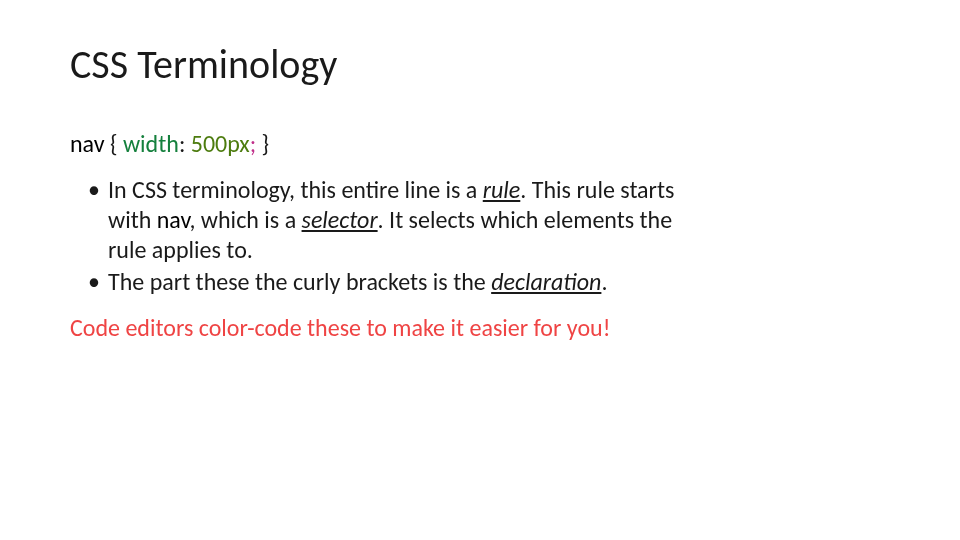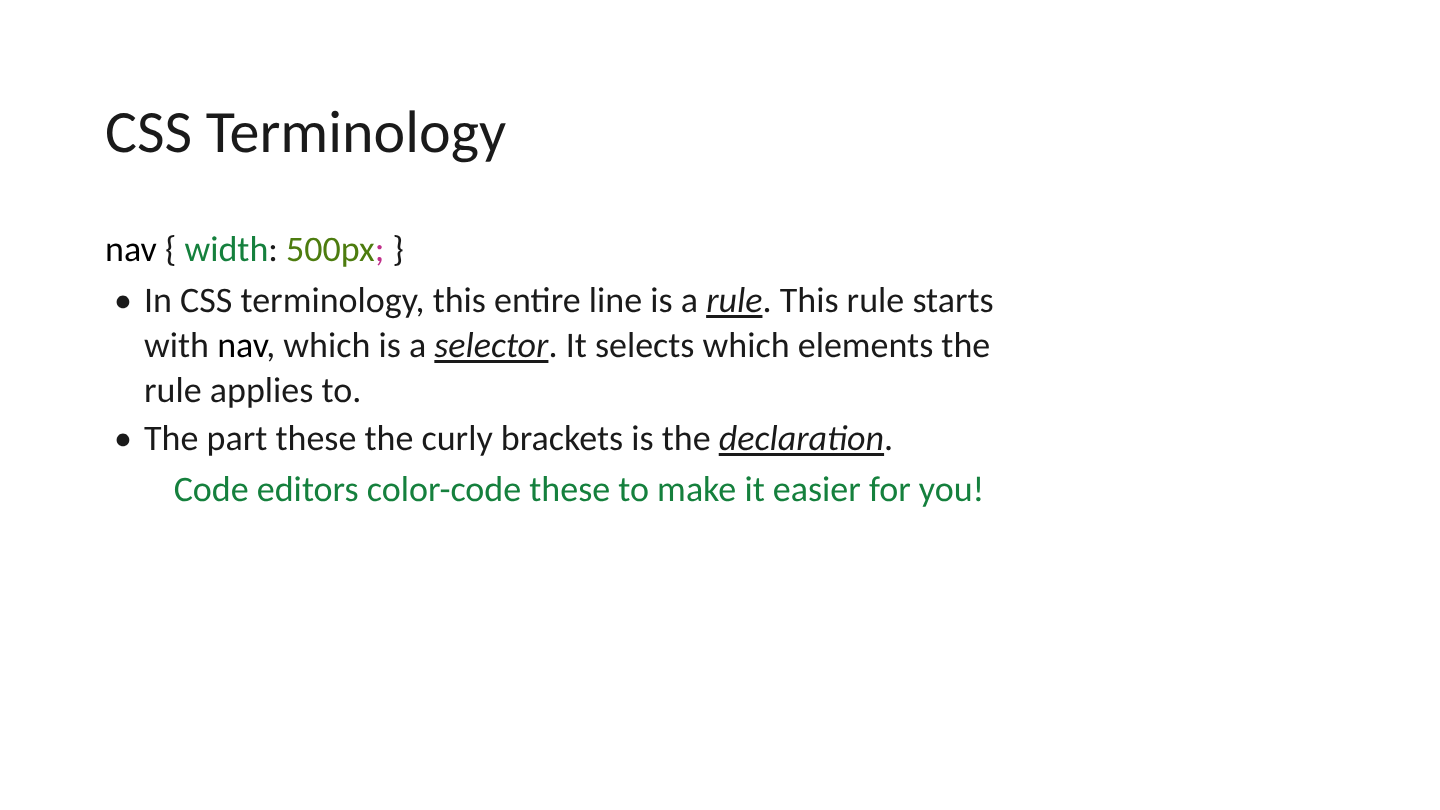"CSS Terminology" .slide { padding: 63px 70px 0 70px -> 40px 70px 0 70px }
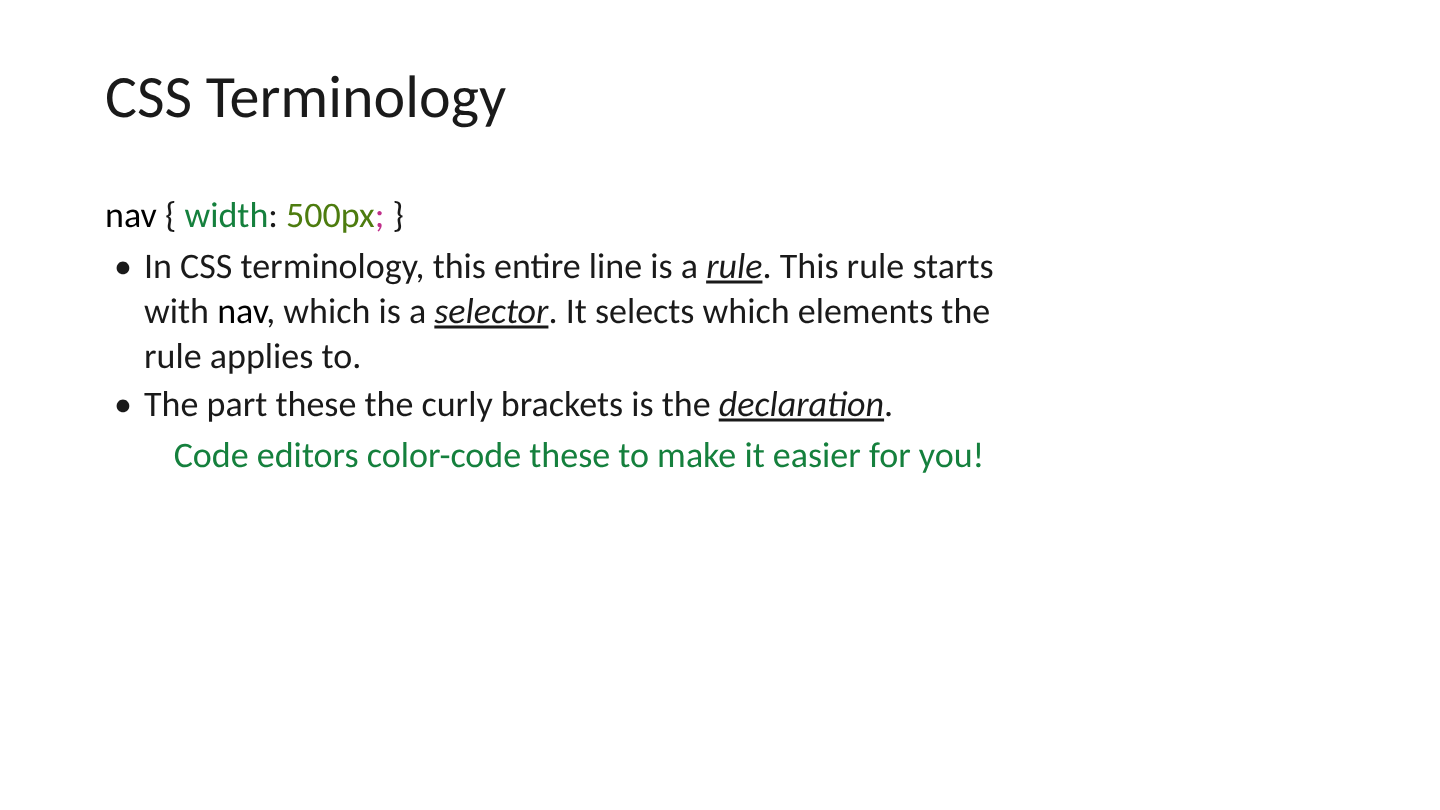"In CSS terminology, this entire" .bullets { margin: 4px -> 16px }
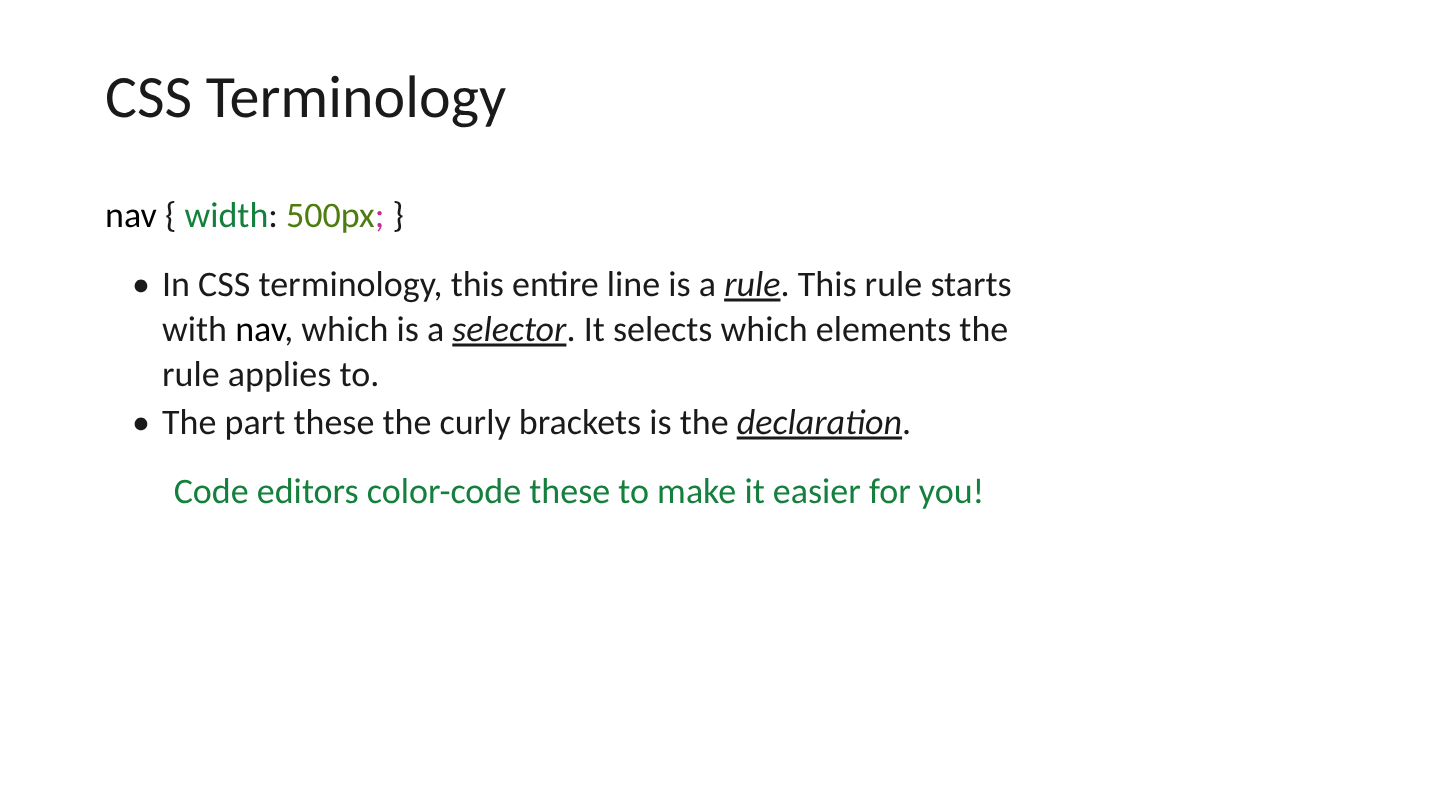"Code editors color-code these to" .c-olive { color: #15803d -> #ef4444; text-align: center -> none }
